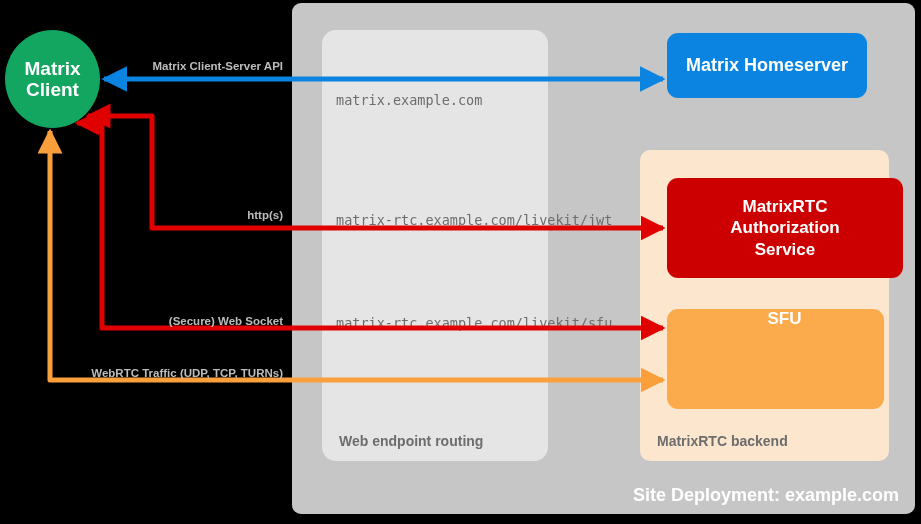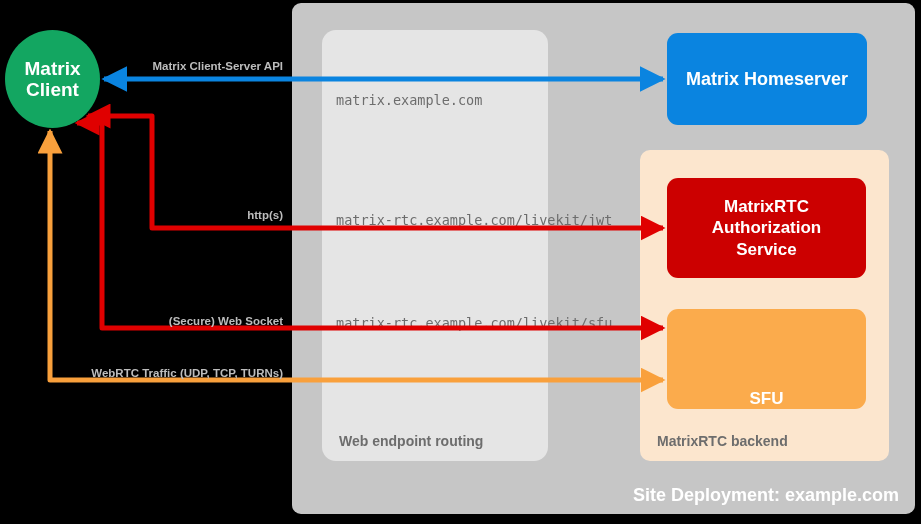"Matrix Homeserver" #matrix-homeserver { height: 92px -> 65px }
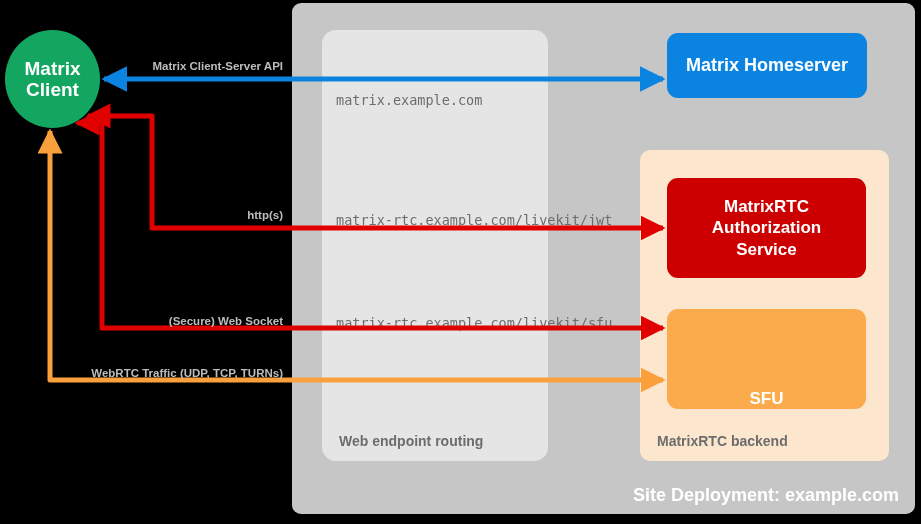"MatrixRTC" #authorization-service { width: 199px -> 236px }
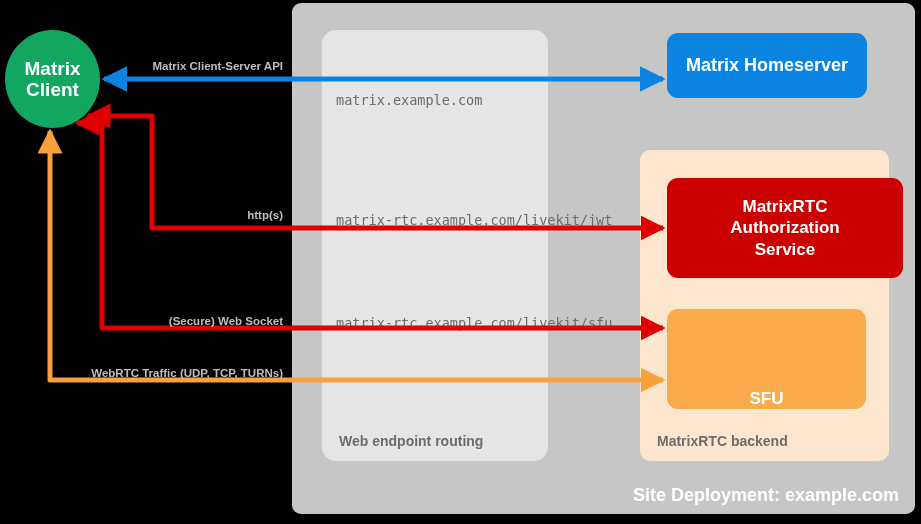"SFU" #sfu { align-items: flex-end -> flex-start; padding-left: none -> 18px }
